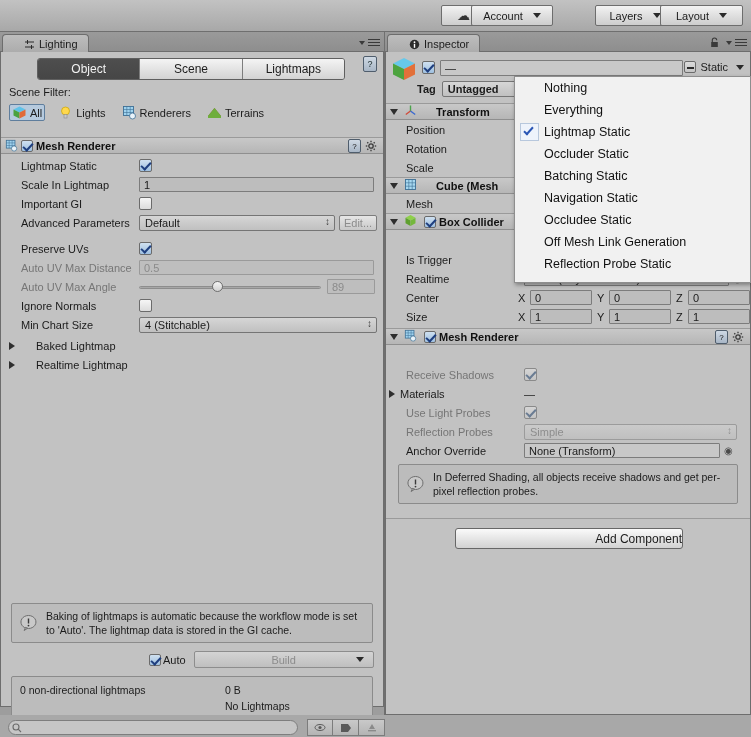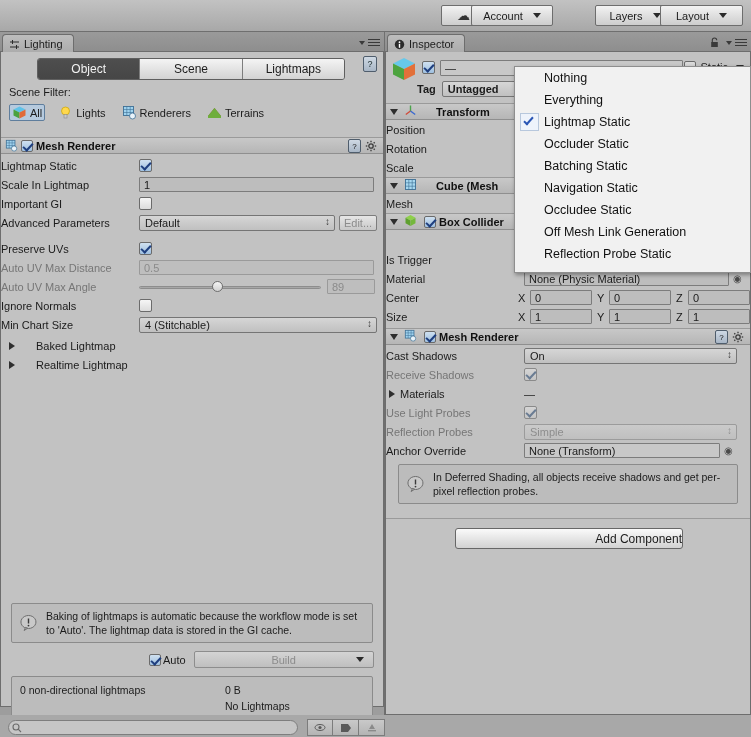"Lighting" .tab { padding: 0 10px 0 6px -> 0 10px 0 21px }
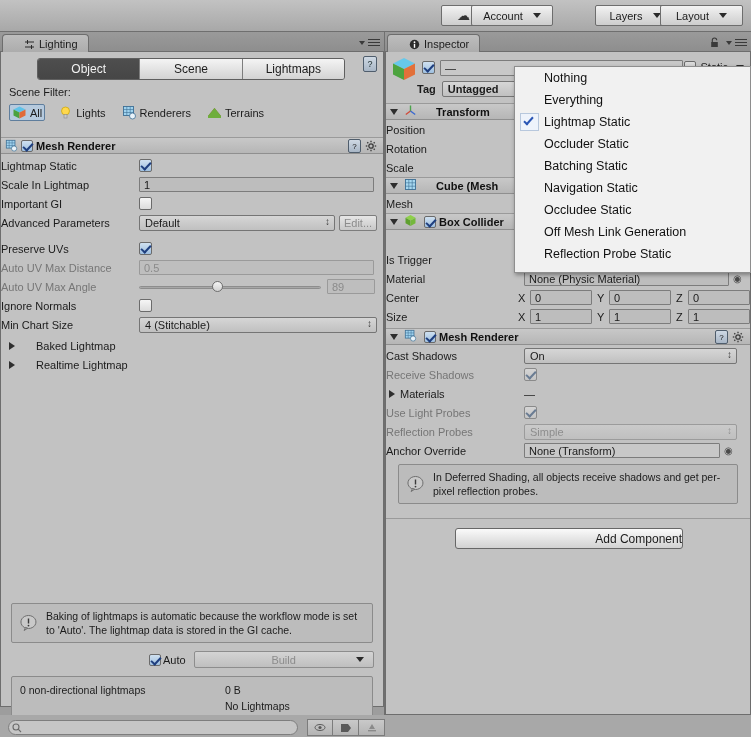"Nothing" #static-menu { top: 66px -> 76px }
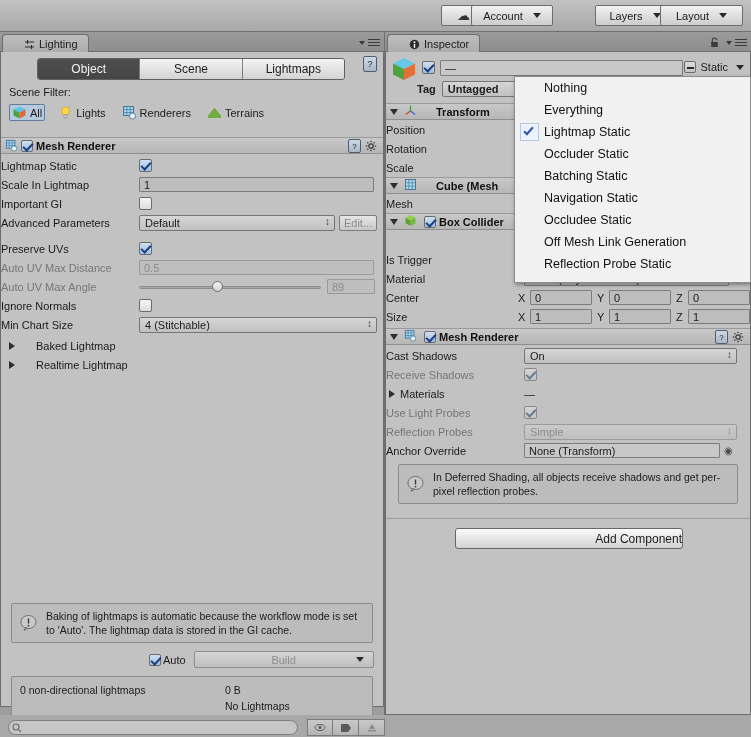"Position" .row .lab { padding-left: 0 -> 20px }
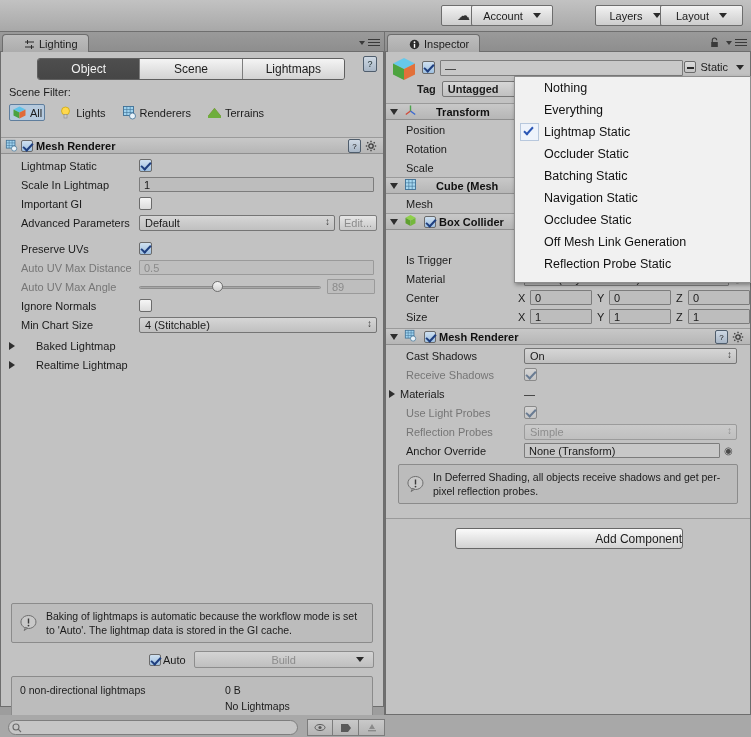"Material" span.lab { text: Material -> Realtime }
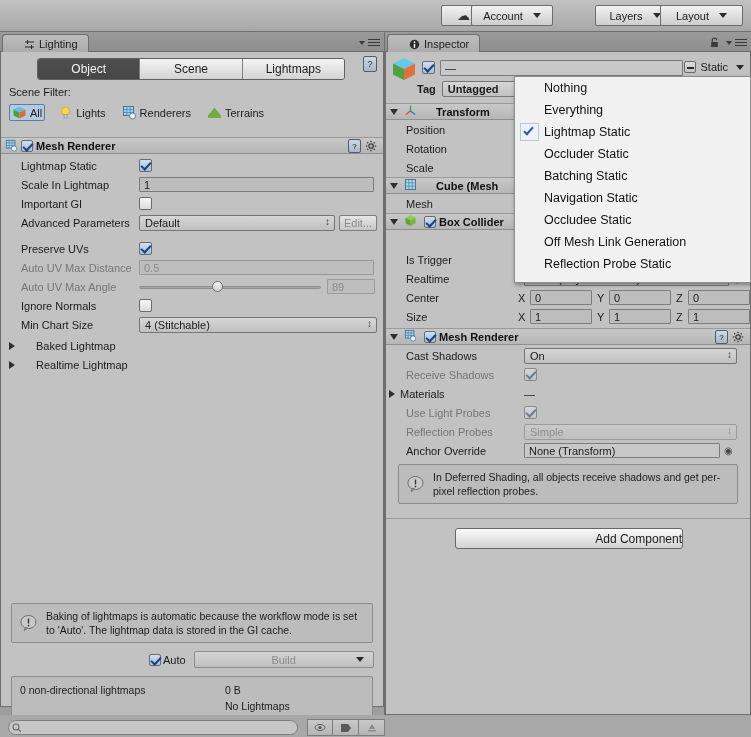"Cast Shadows" div.row { html: <div> <span>Cast Shadows</span> <span>On</span> </div> -> none }
